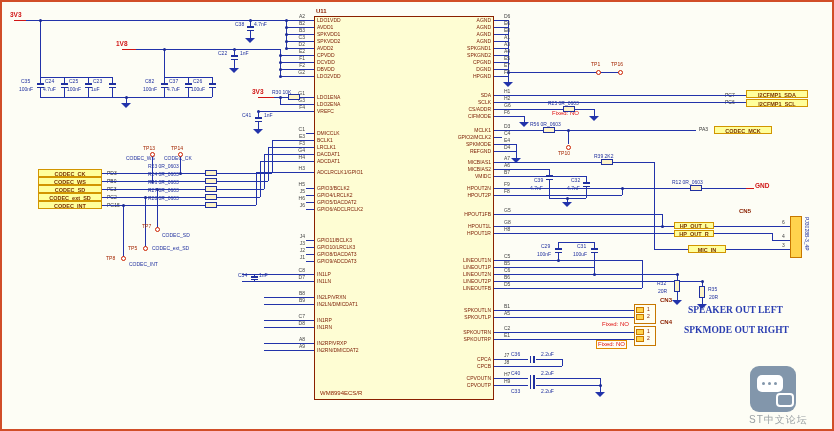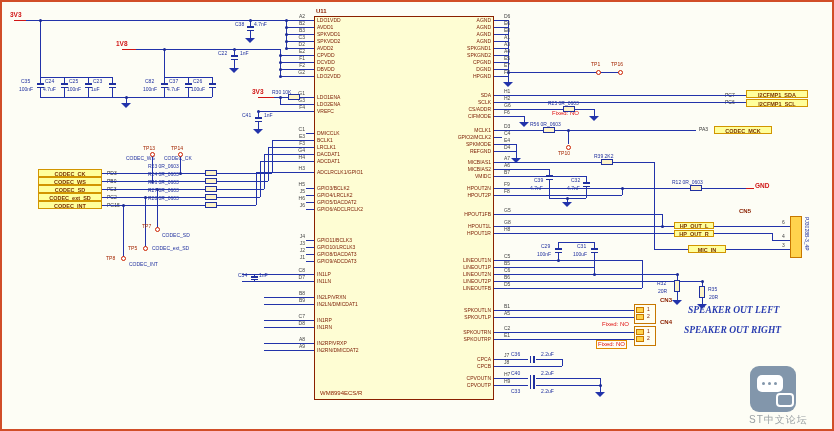"SPEAKER OUT LEFT" .spk { font-style: italic -> none }
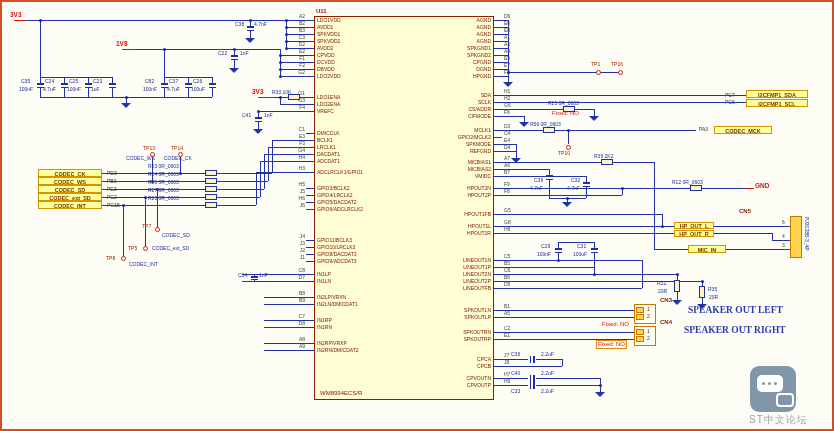"SPEAKER OUT RIGHT" div.spk { text: SPEAKER -> SPKMODE }
